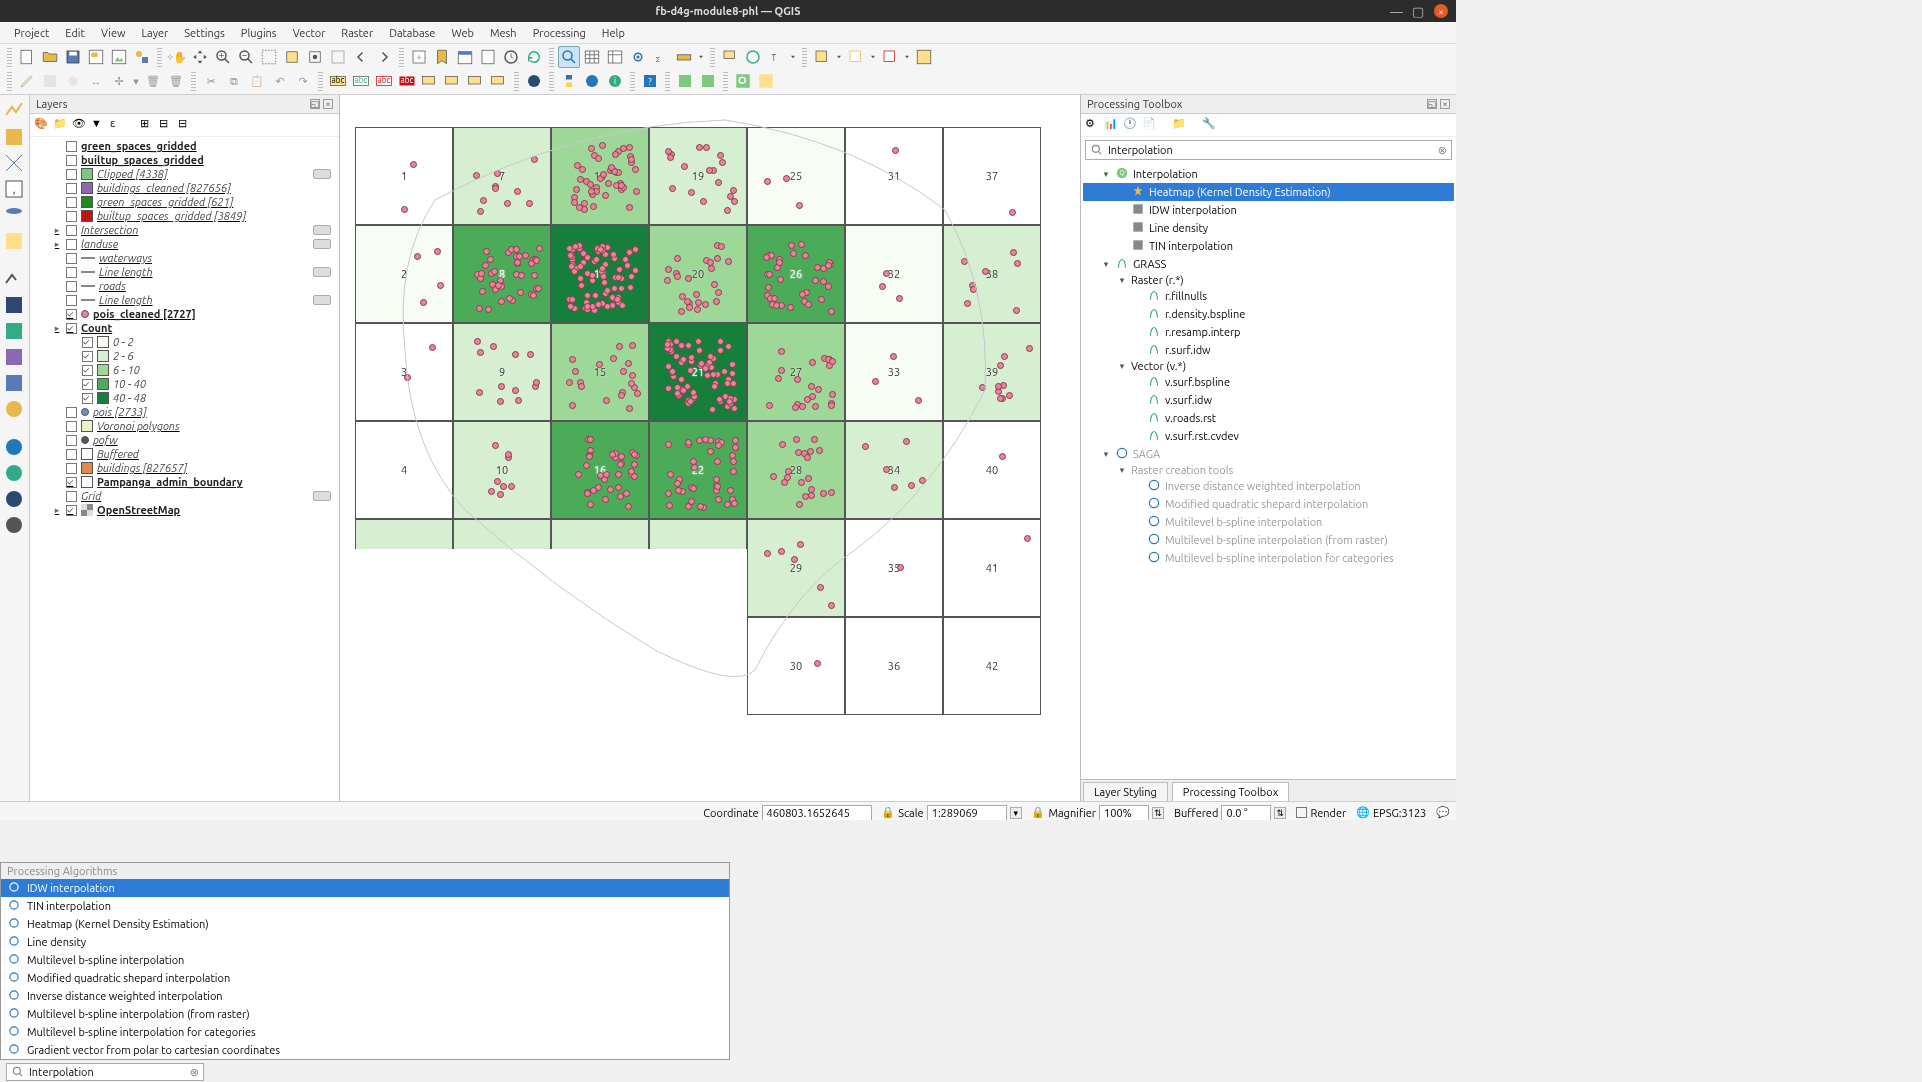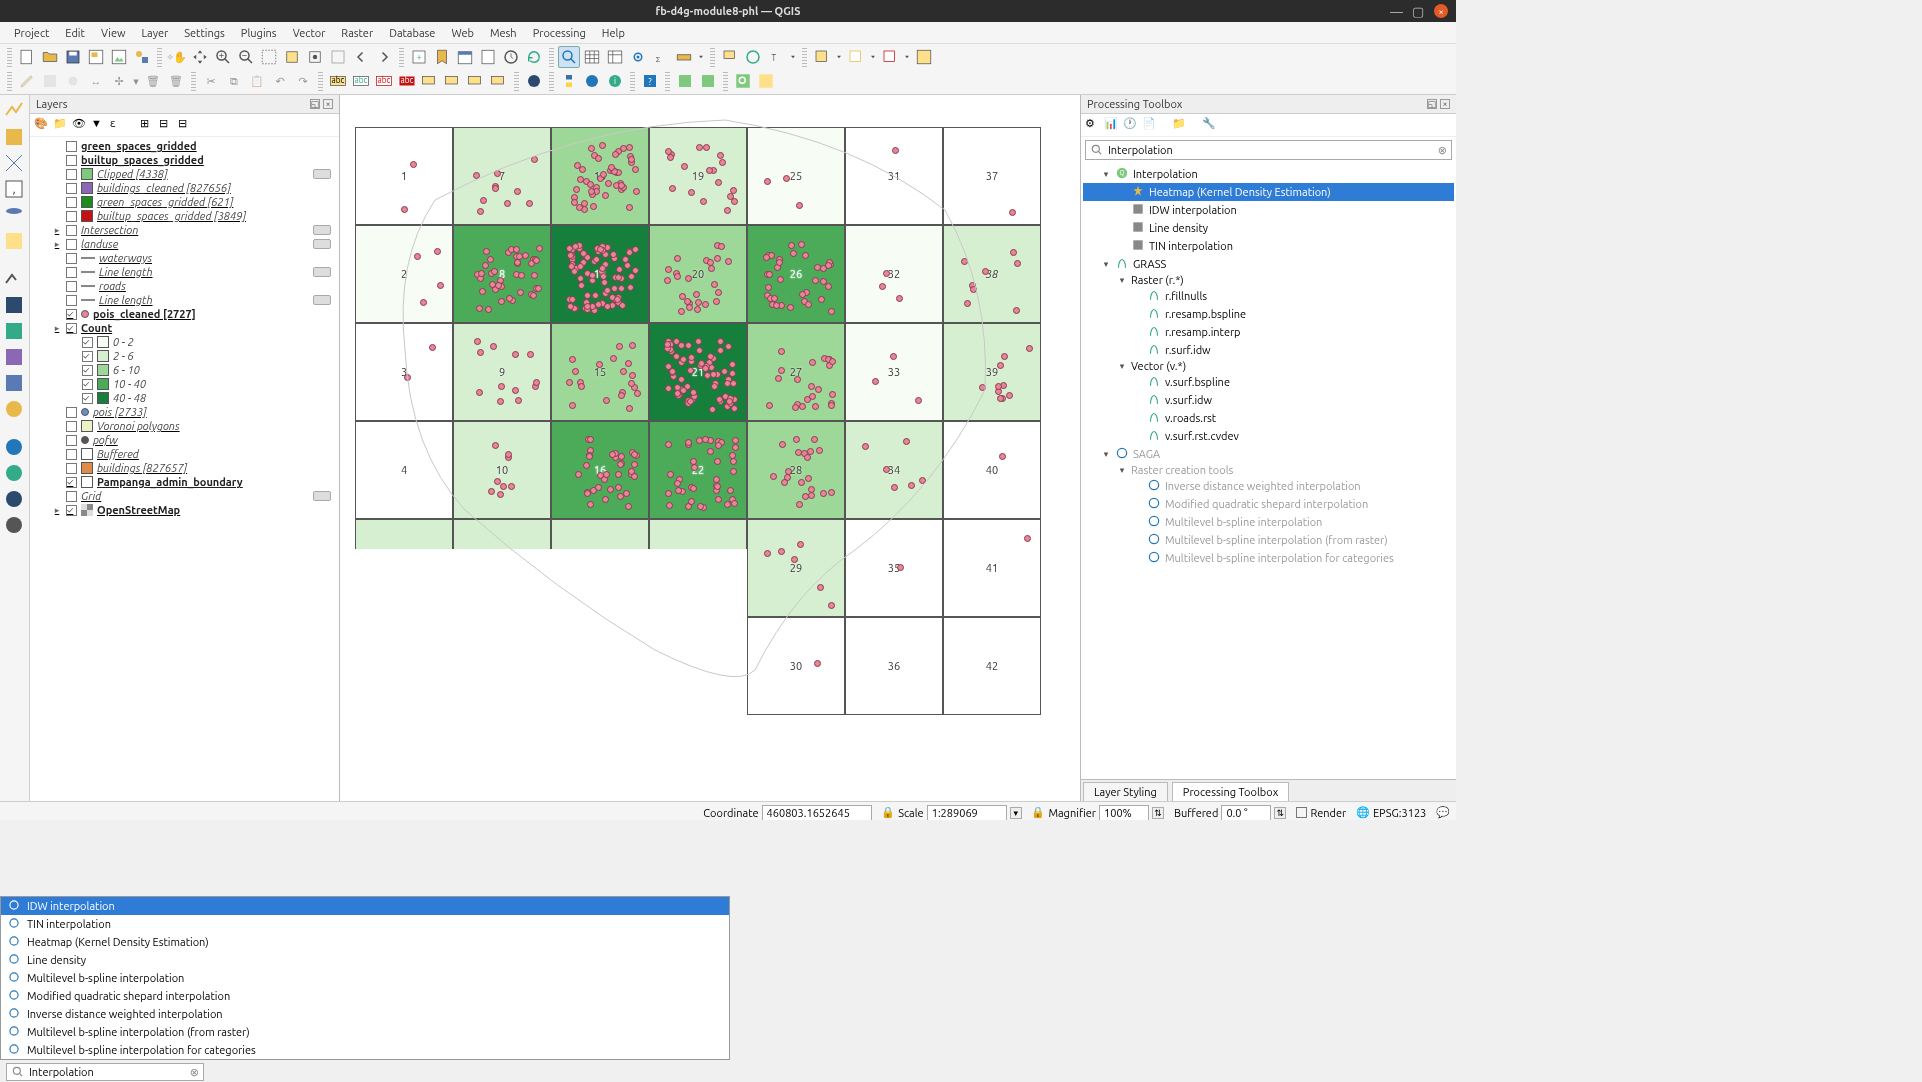"38" span { font-style: italic -> none }
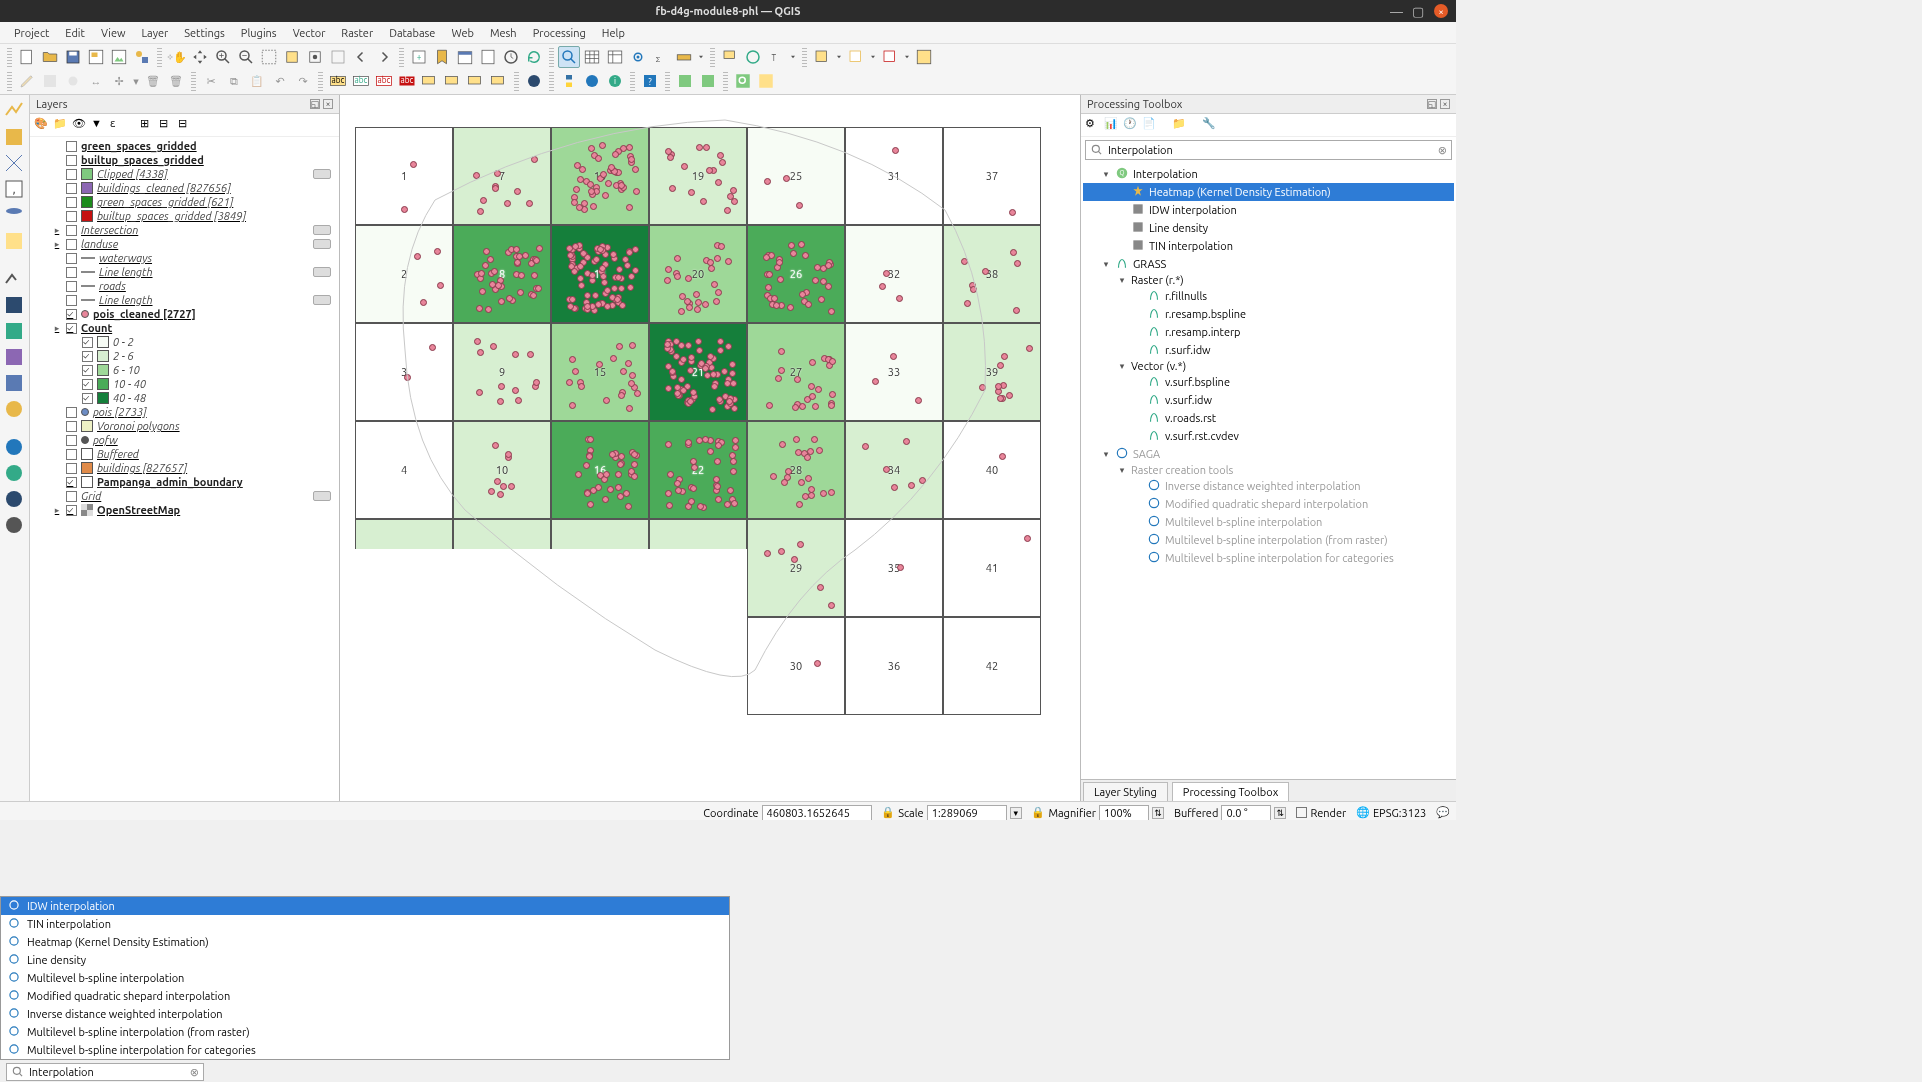"r.resamp.bspline" span.lbl { text: r.resamp.bspline -> r.density.bspline }
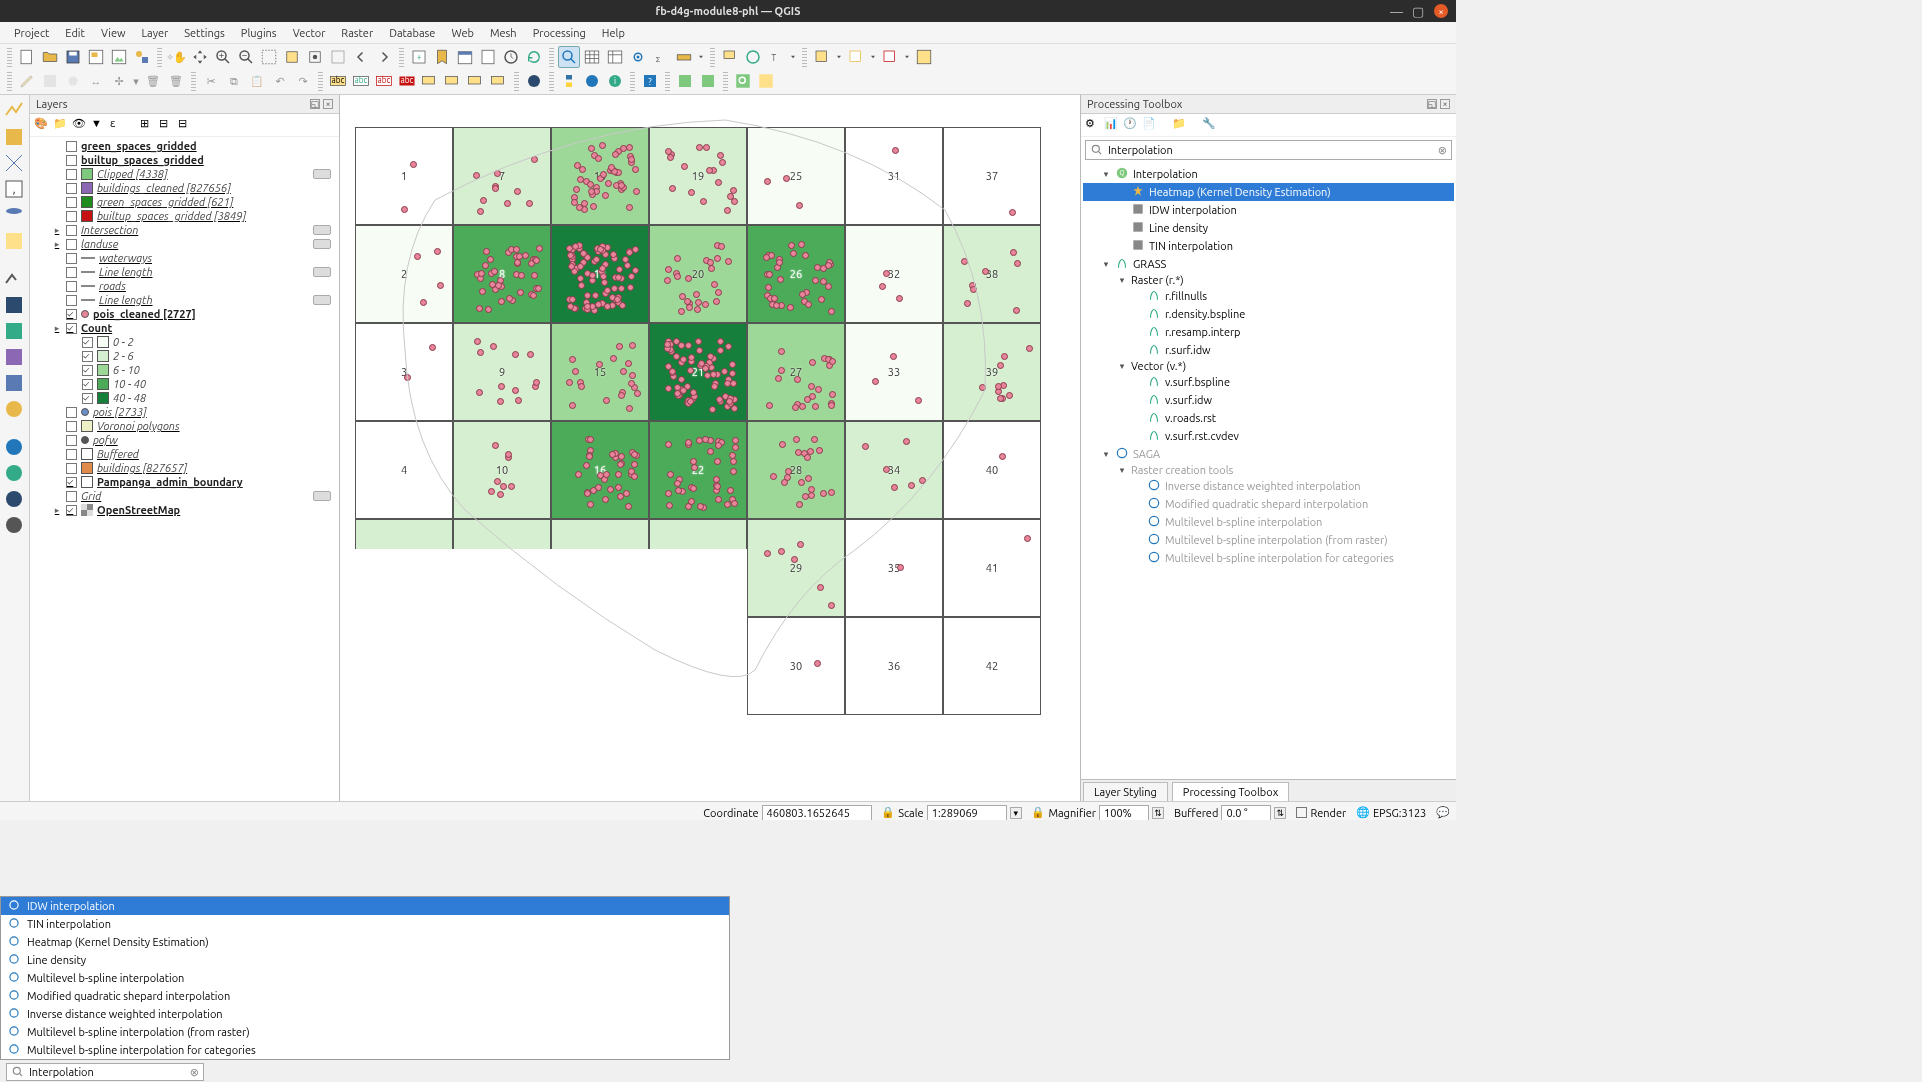"Processing Algorithms" div.hdr { html: none -> <div>Processing Algorithms</div> }
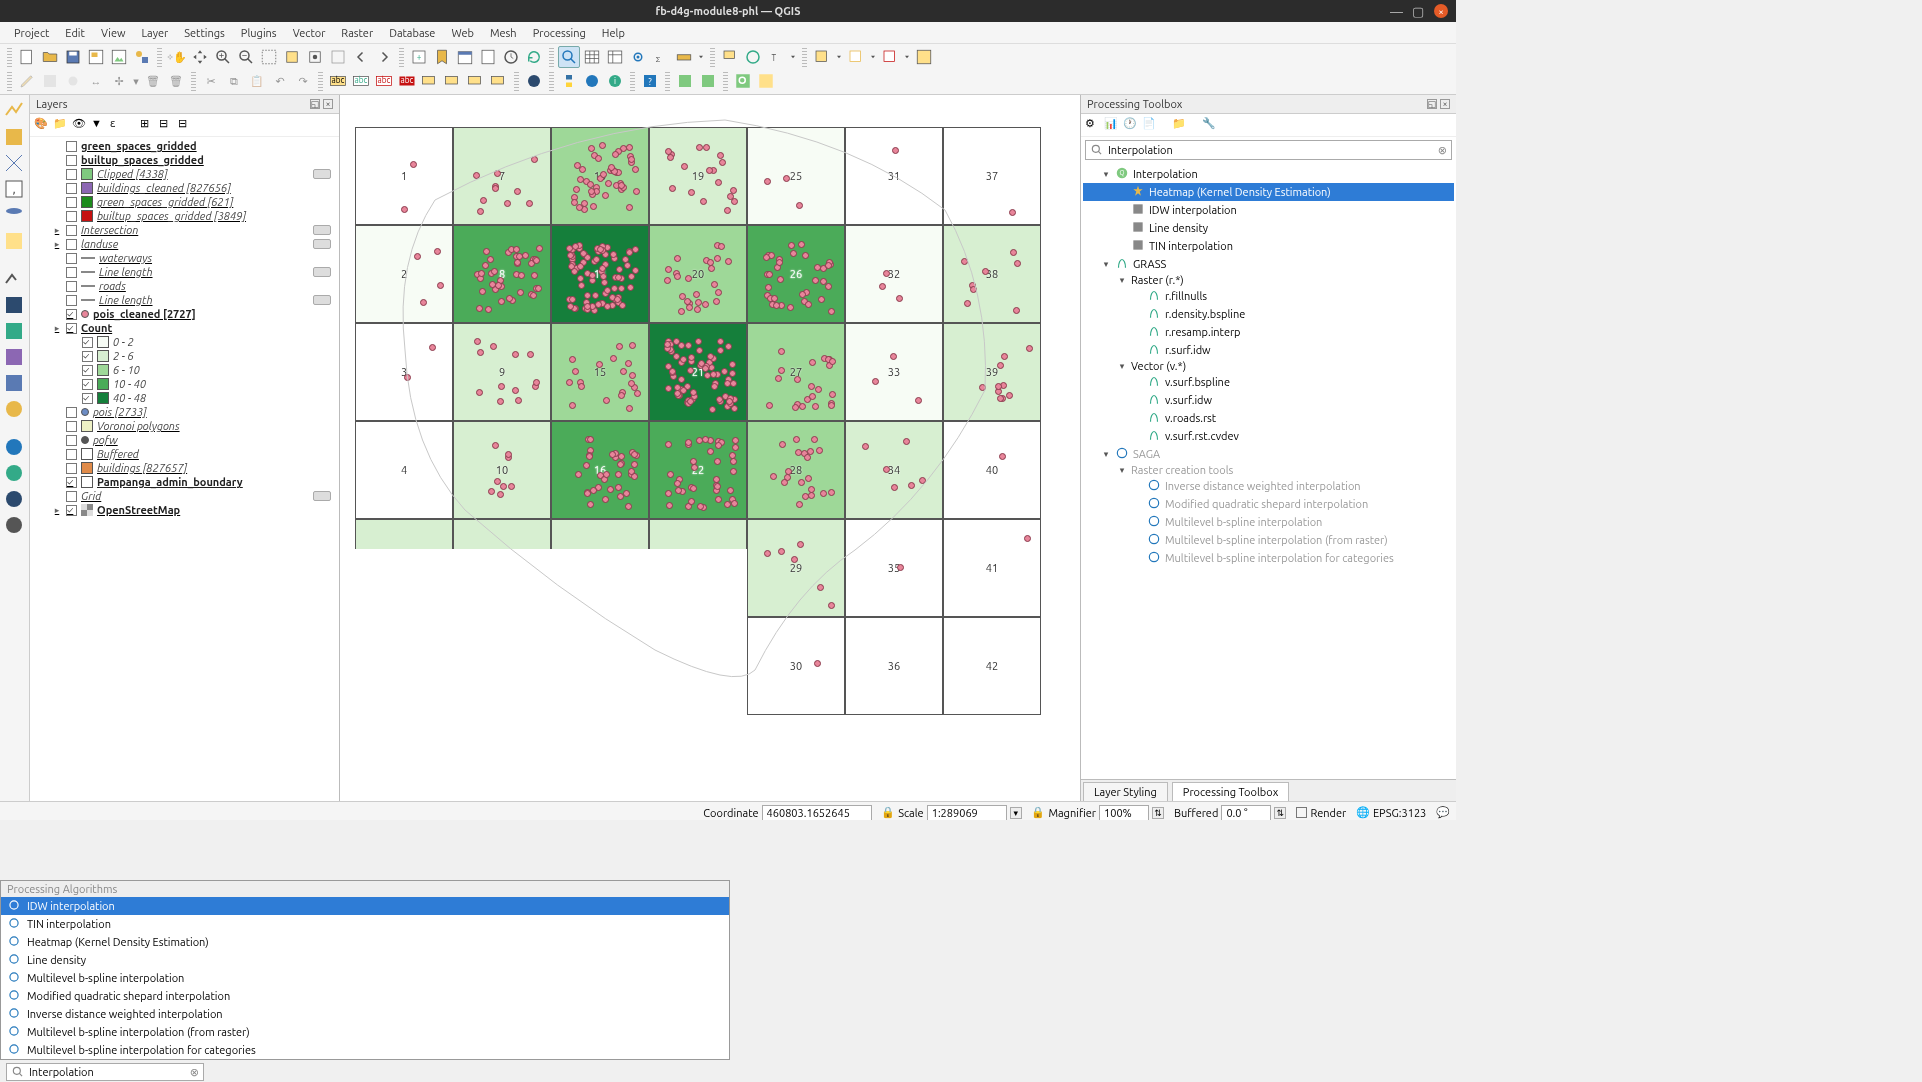"Gradient vector from polar to" div.row { html: none -> <div> <span><svg> <circle></circle> </svg></span> <span>Gradient vector from polar to cartesian coordinates</span> </div> }
